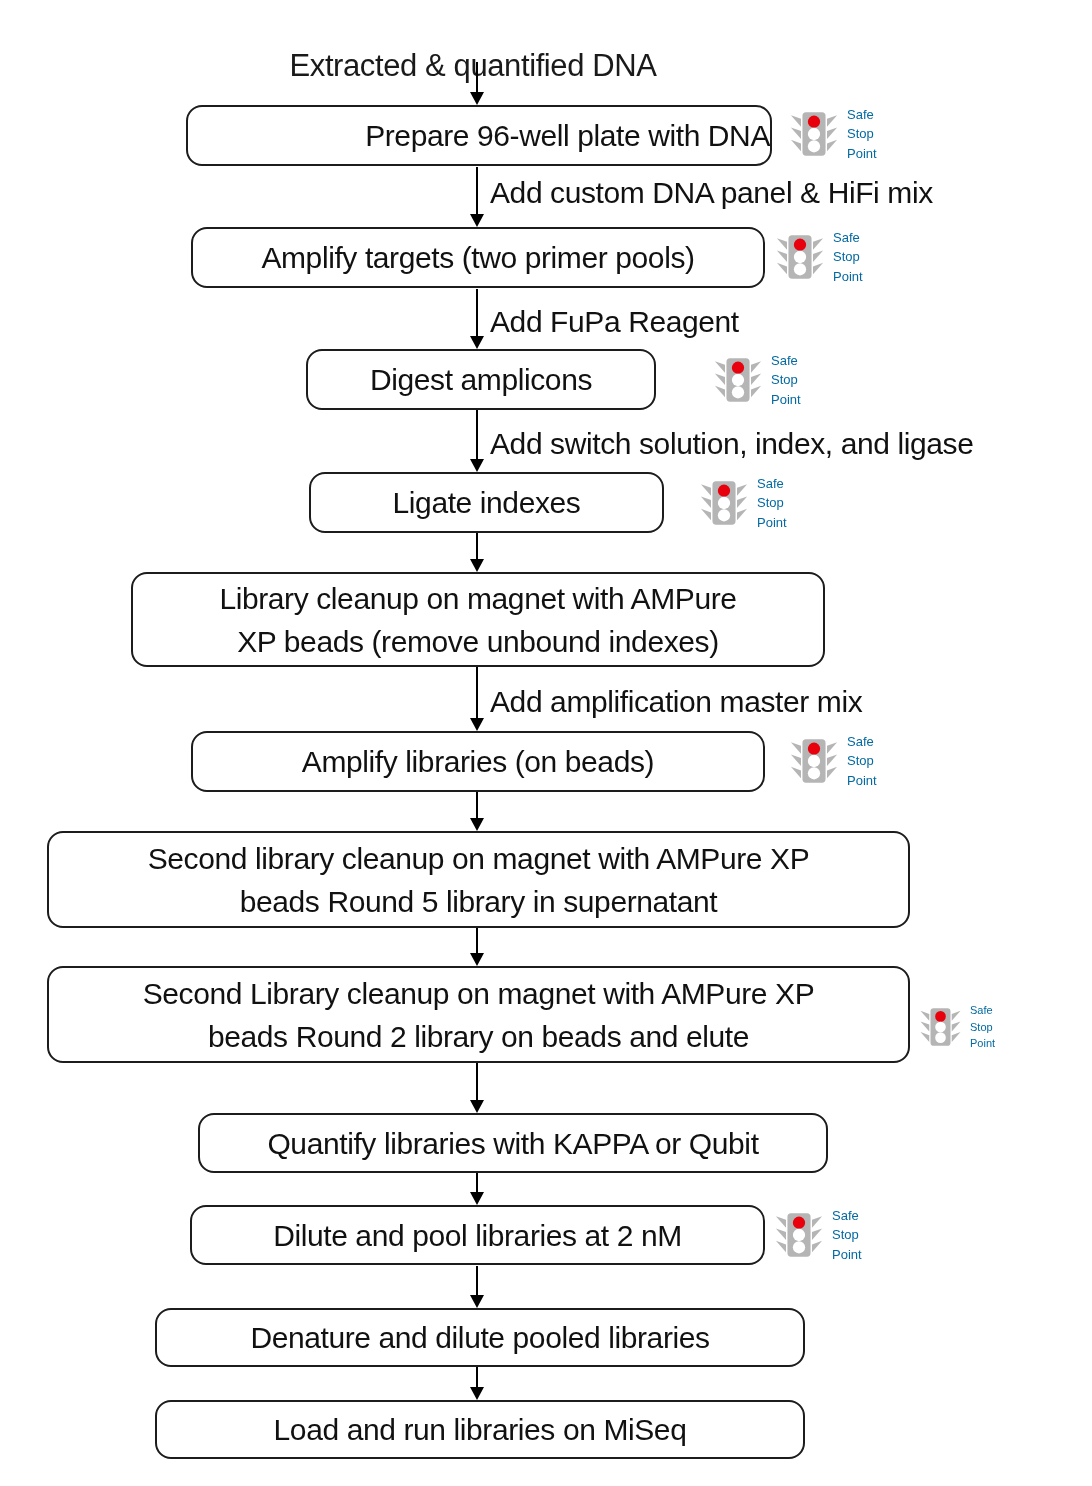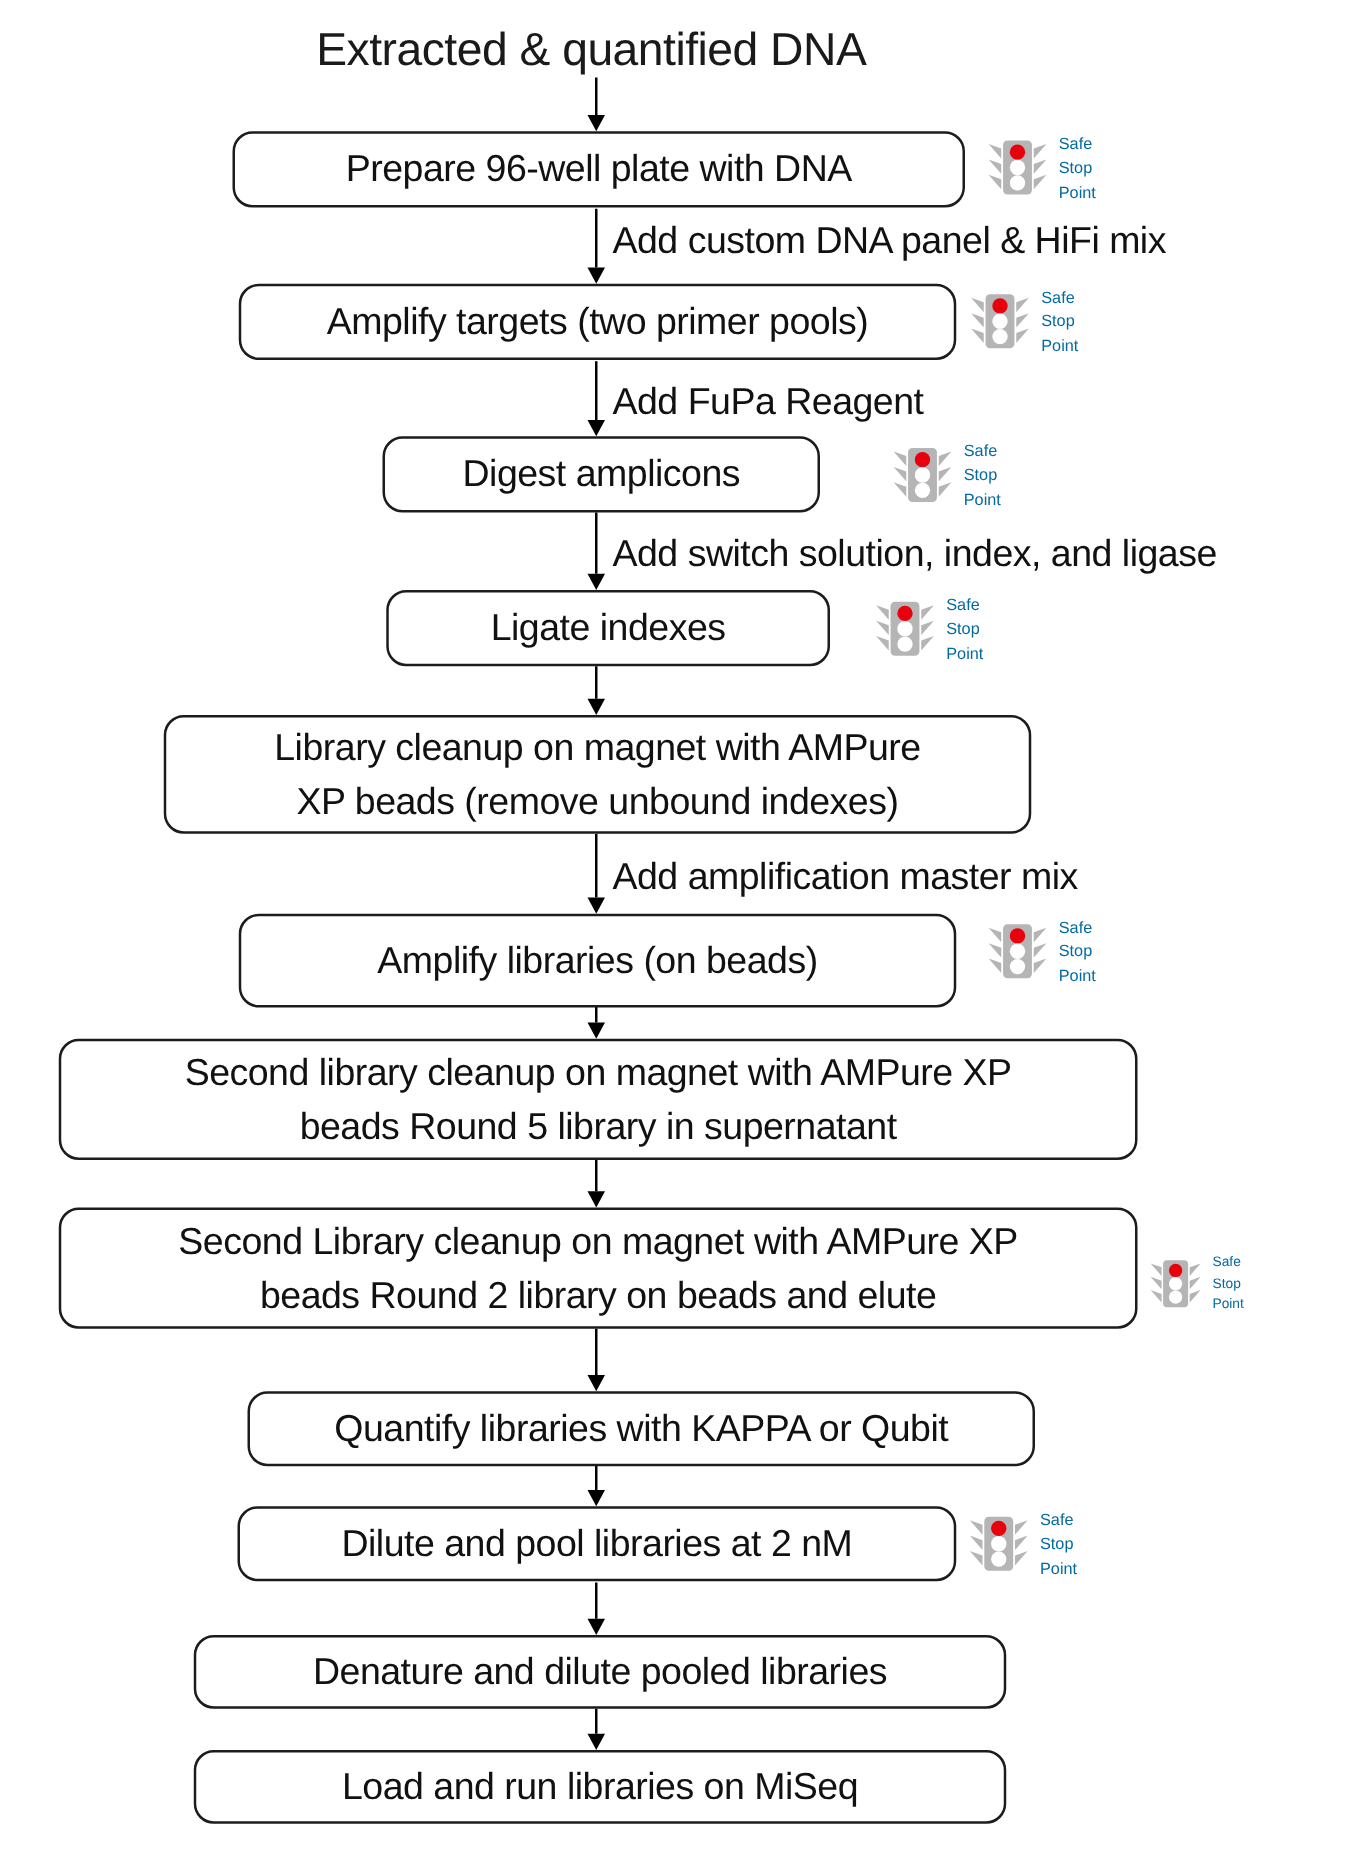"Extracted & quantified DNA" .start-label { font-size: 37px -> 31px; margin-top: none -> 29px }
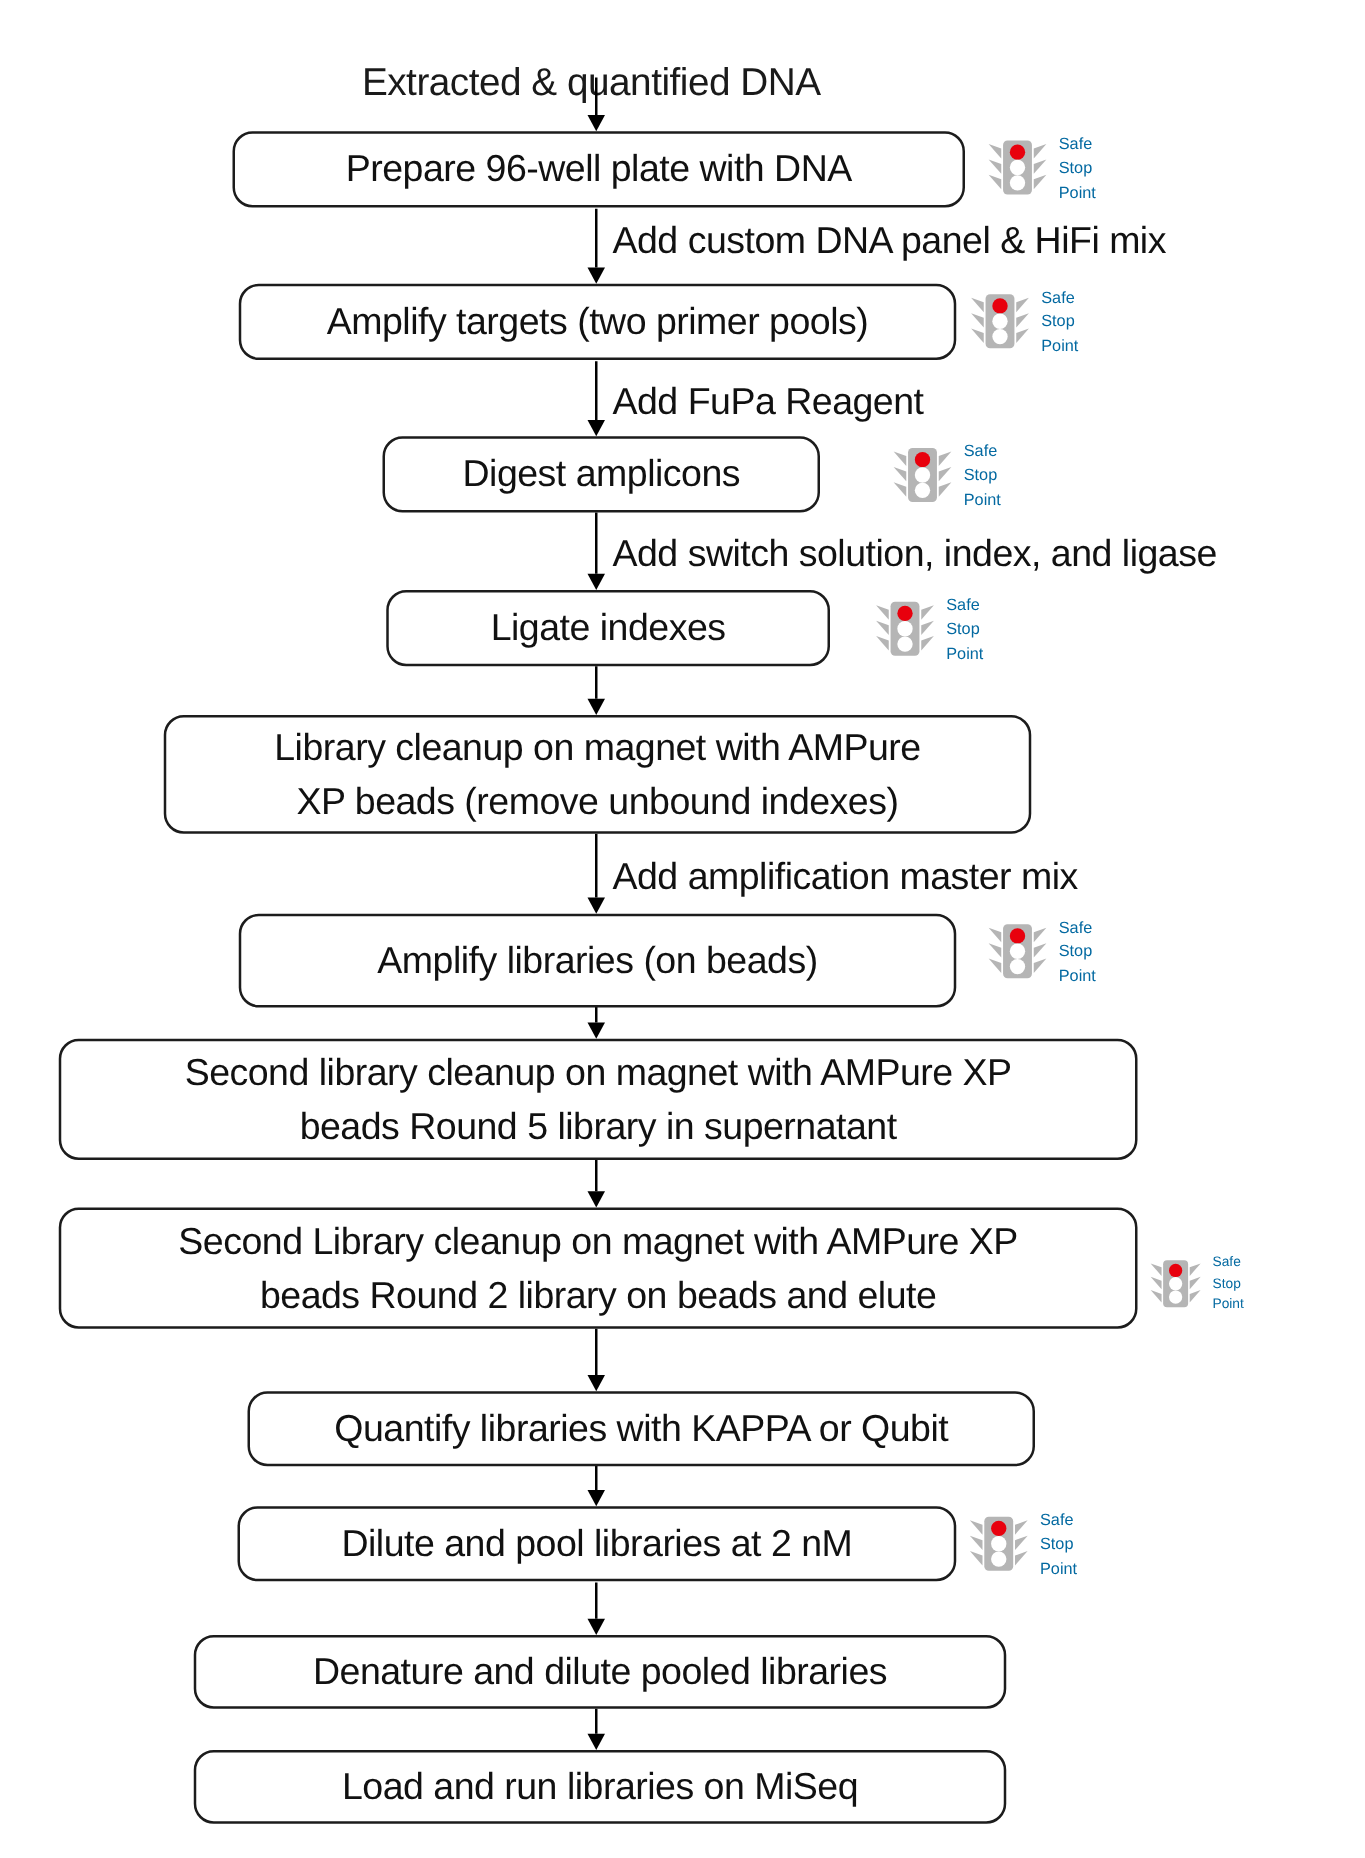"Prepare 96-well plate with DNA" div.box { align-items: none -> flex-end }
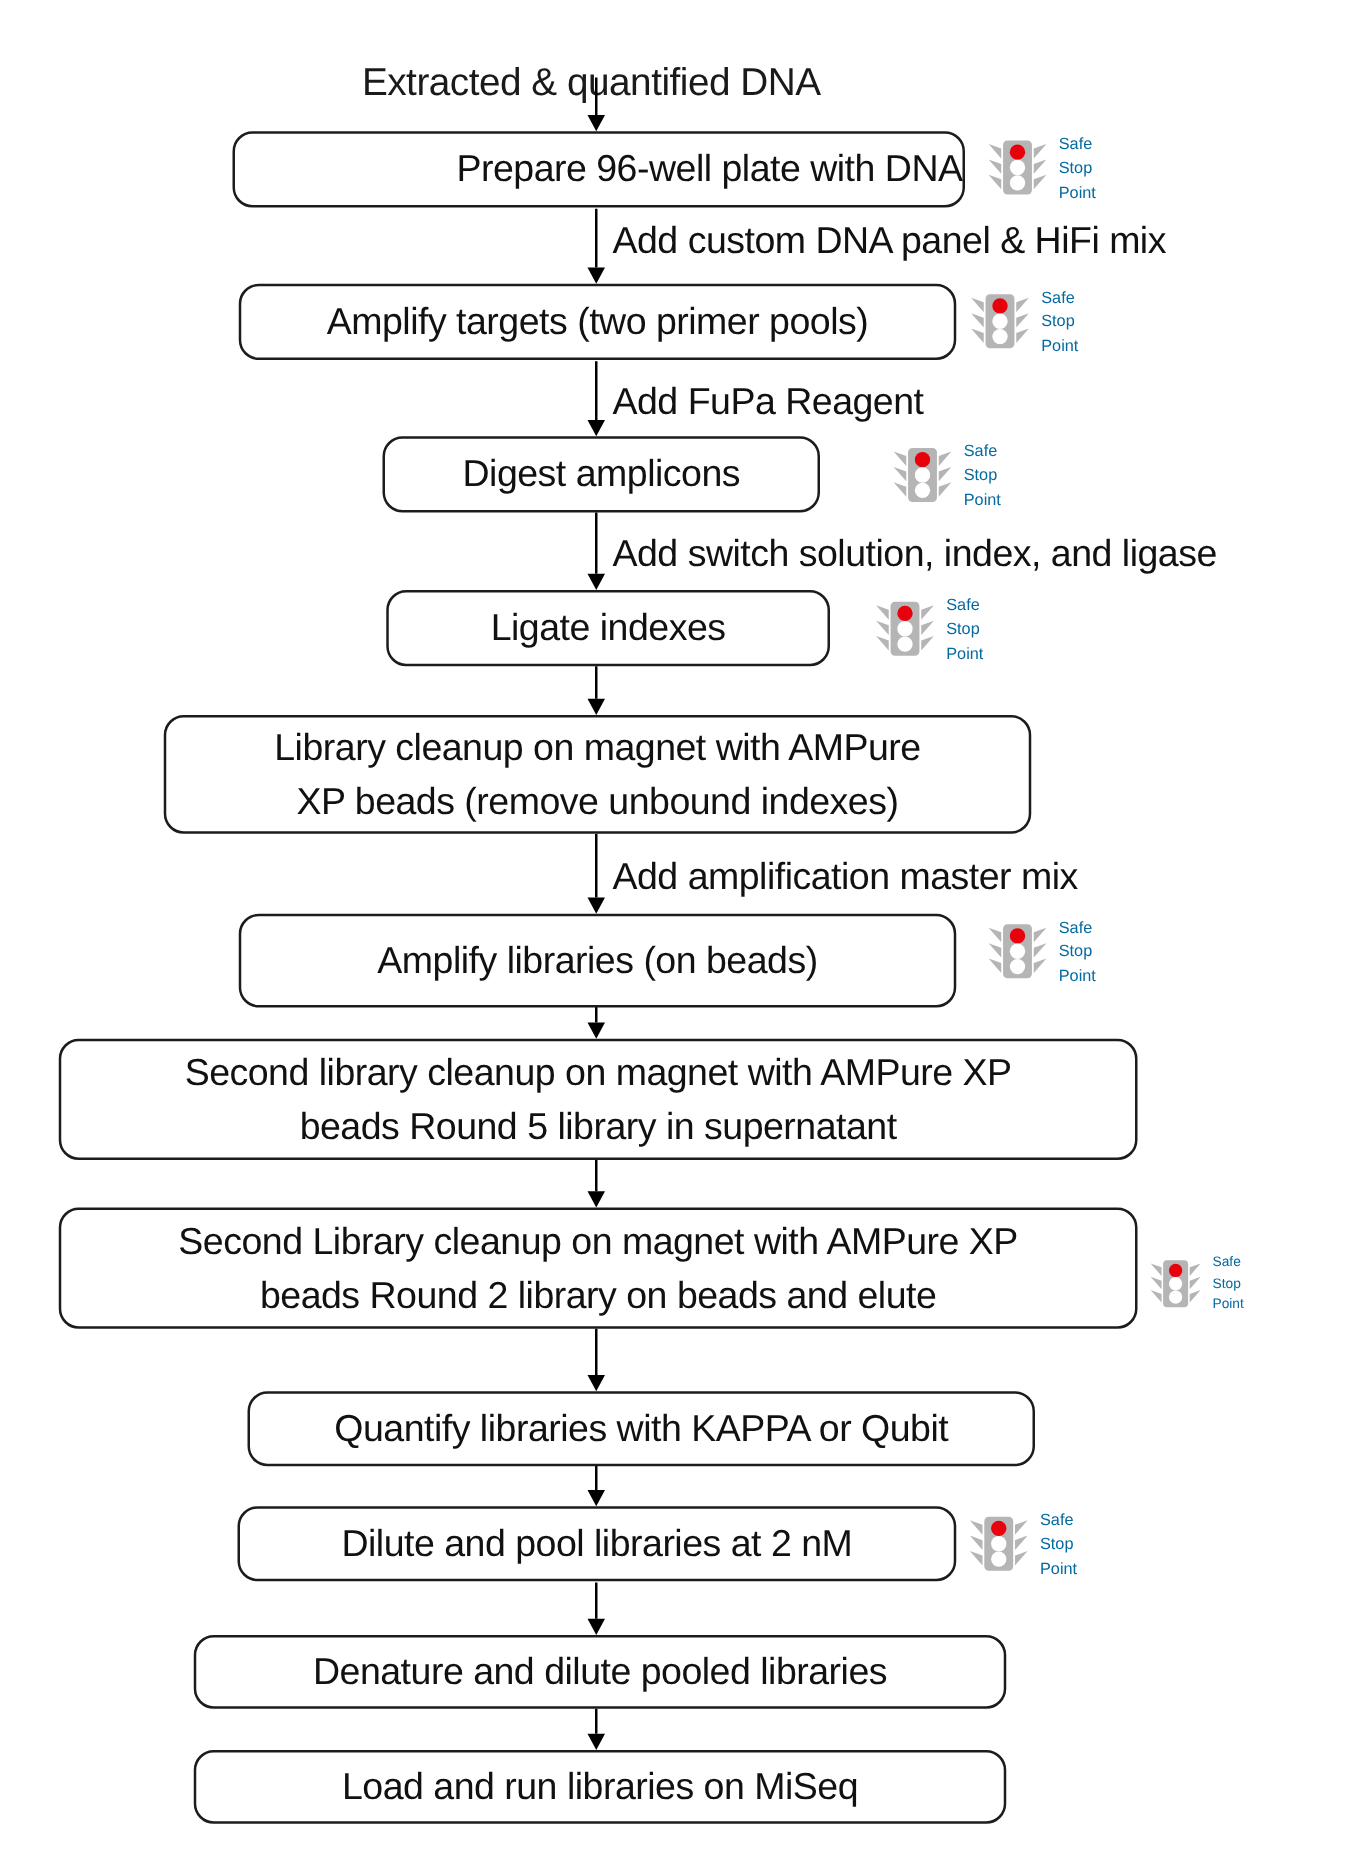"Amplify libraries (on beads)" div.box { height: 75px -> 61px }
